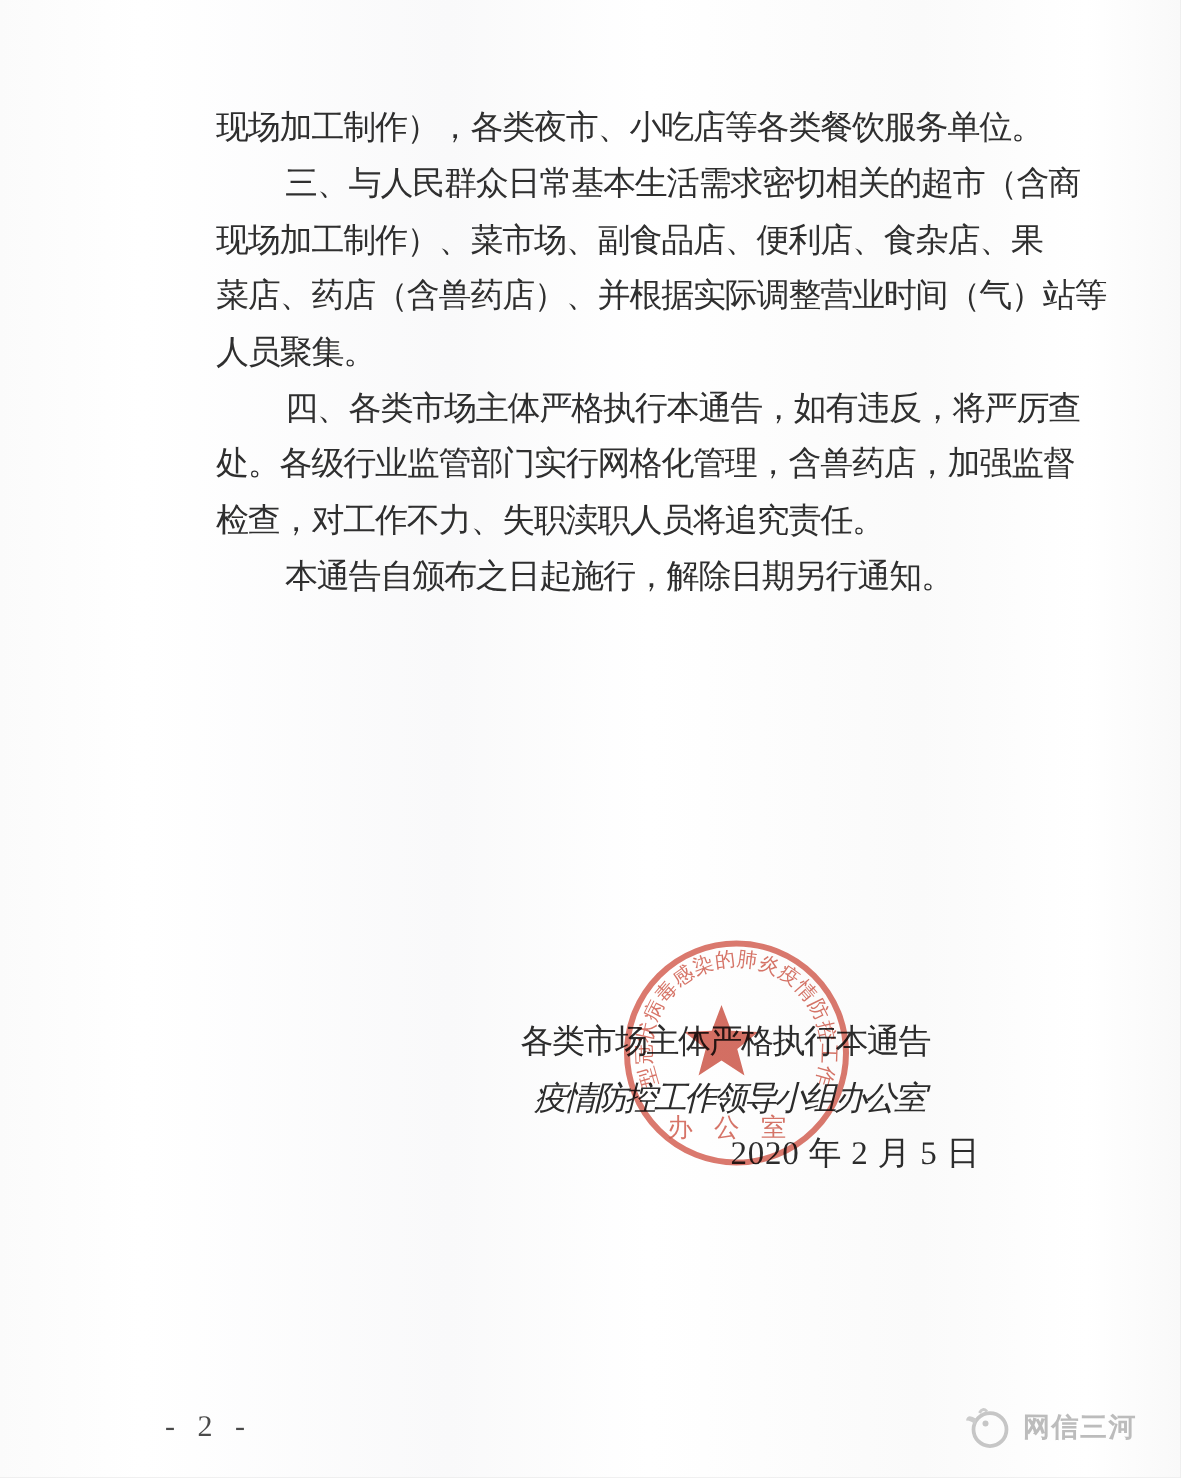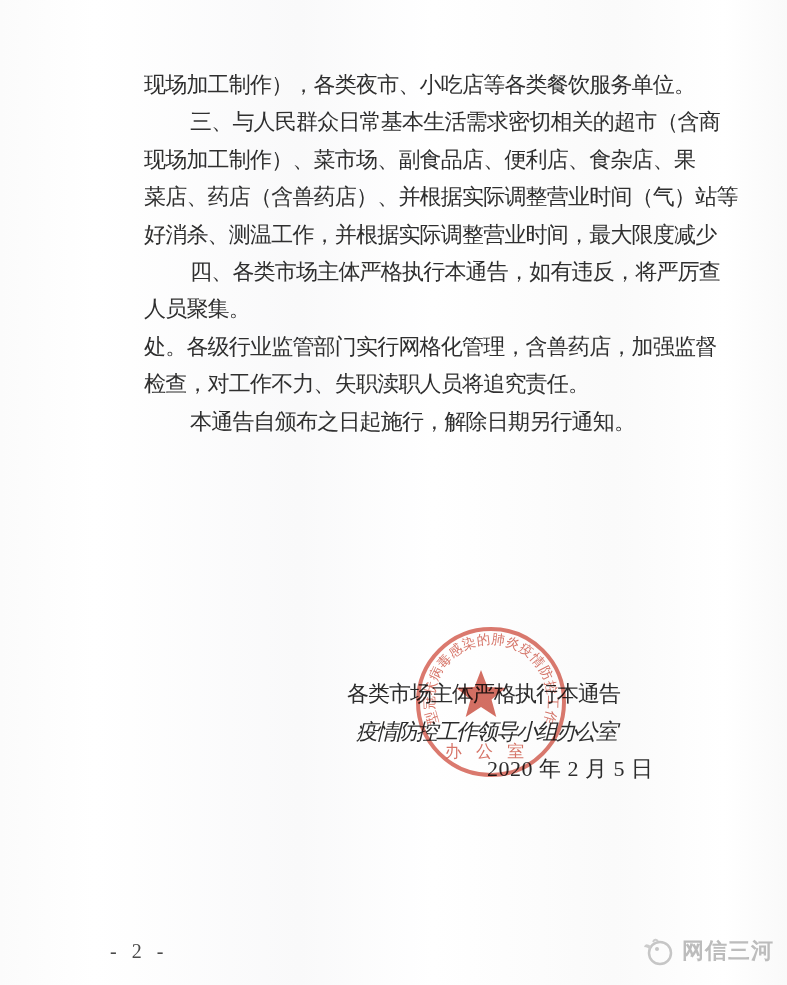"好消杀、测温工作，并根据实际调整营业时间，最大限度减少" div.line { html: <div>好消杀、测温工作，并根据实际调整营业时间，最大限度减少</div> -> none }
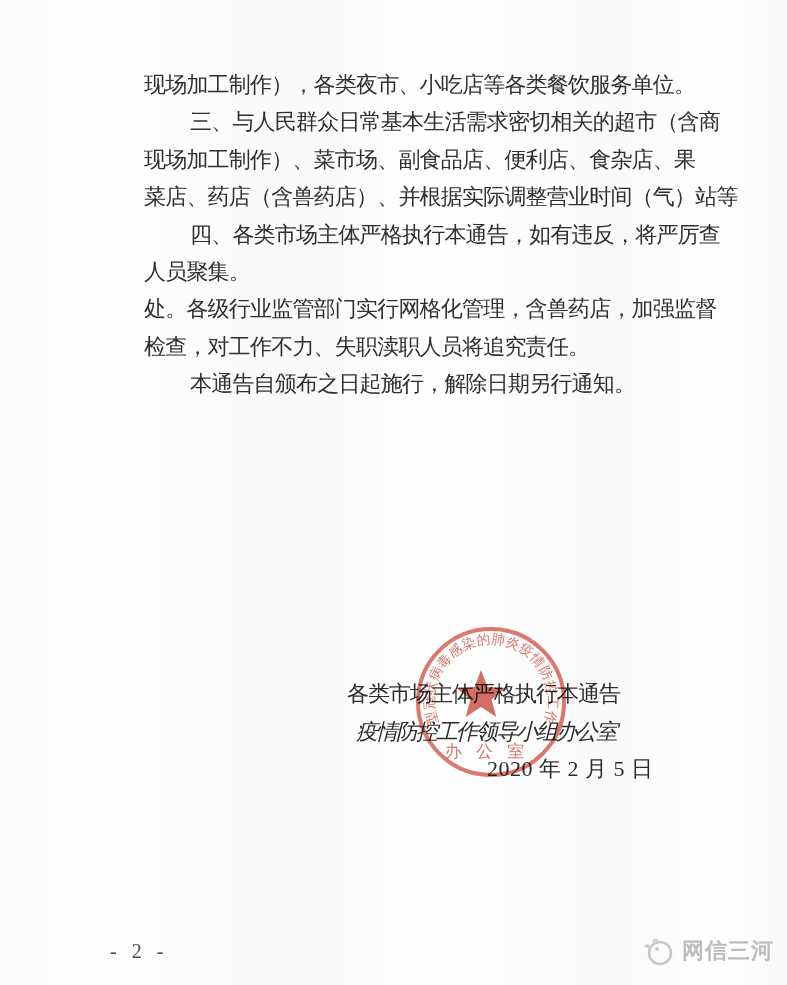"四、各类市场主体严格执行本通告，如有违反，将严厉查" div.line { order: before "人员聚集。" -> after "人员聚集。" }
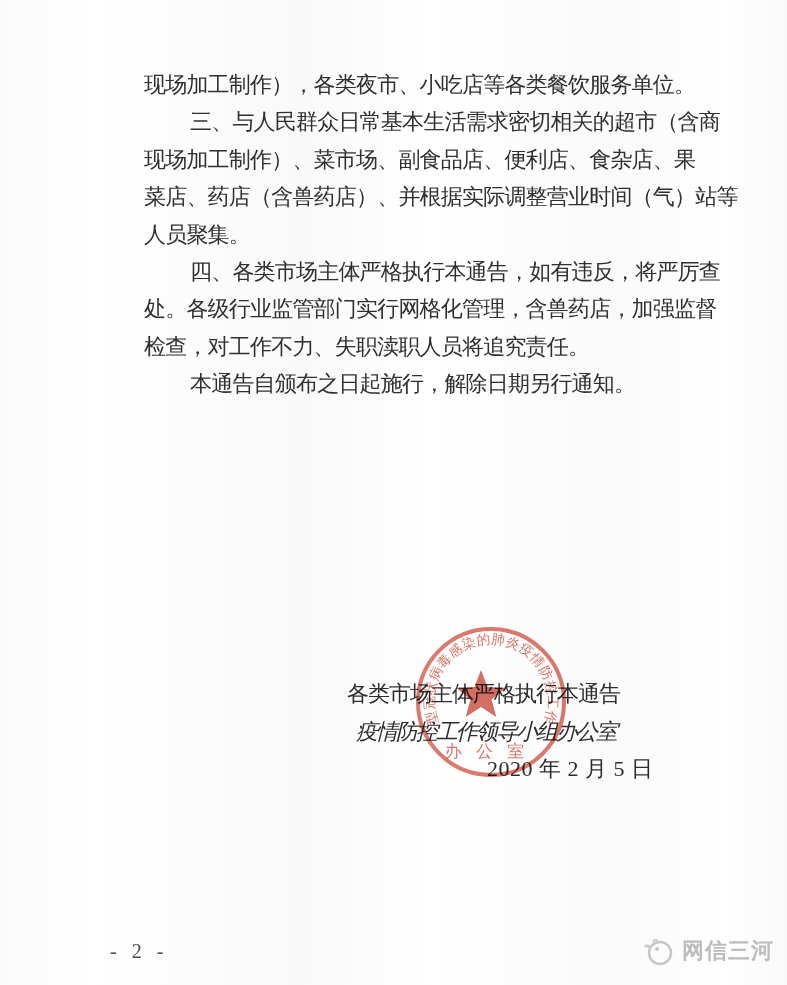"网信三河" .watermark-text { font-size: 22px -> 18px }
